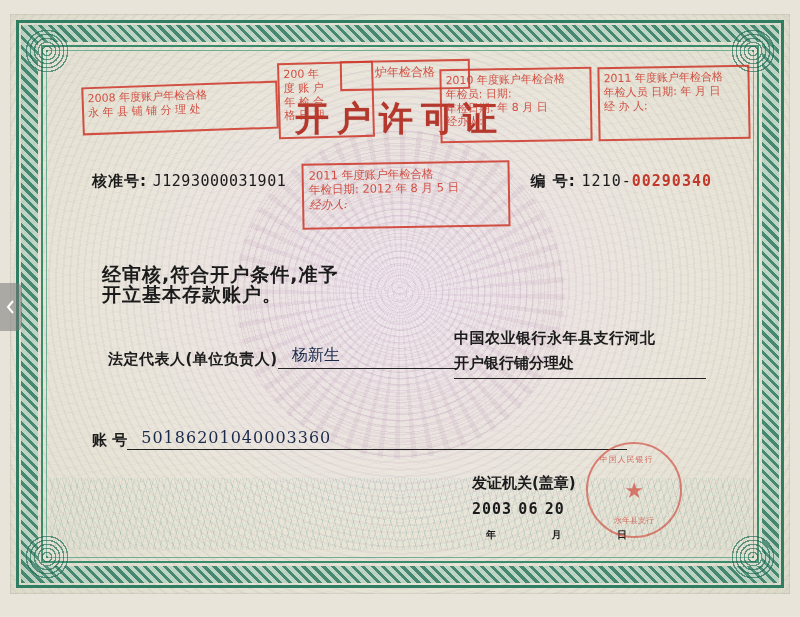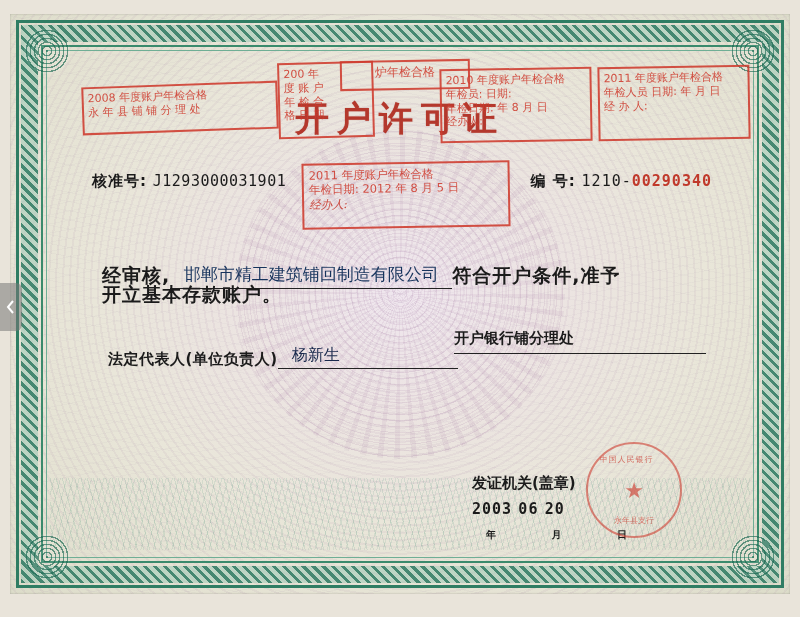"邯郸市精工建筑铺回制造有限公司" span.blank { html: <span><span>邯郸市精工建筑铺回制造有限公司</span></span> -> none }
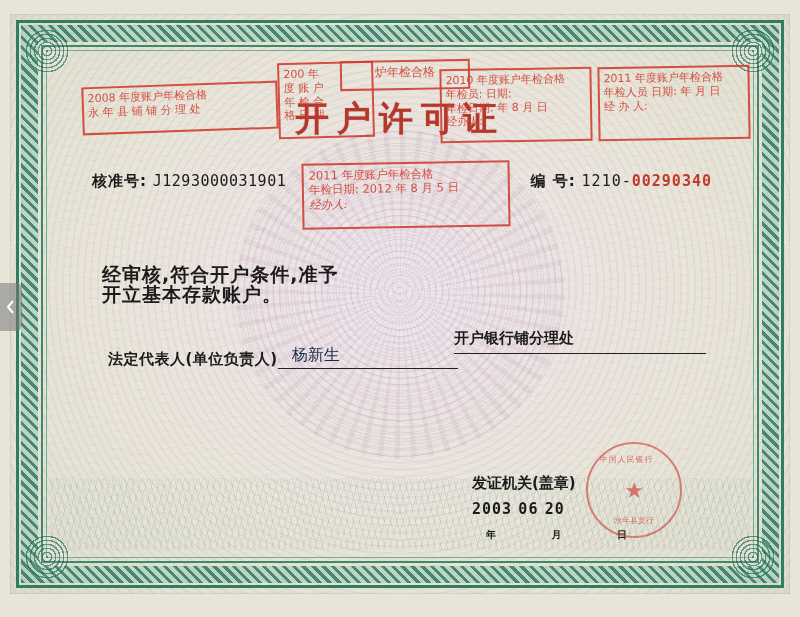"中国农业银行永年县支行河北" div.bank-name { html: none -> <div>中国农业银行永年县支行河北</div> }
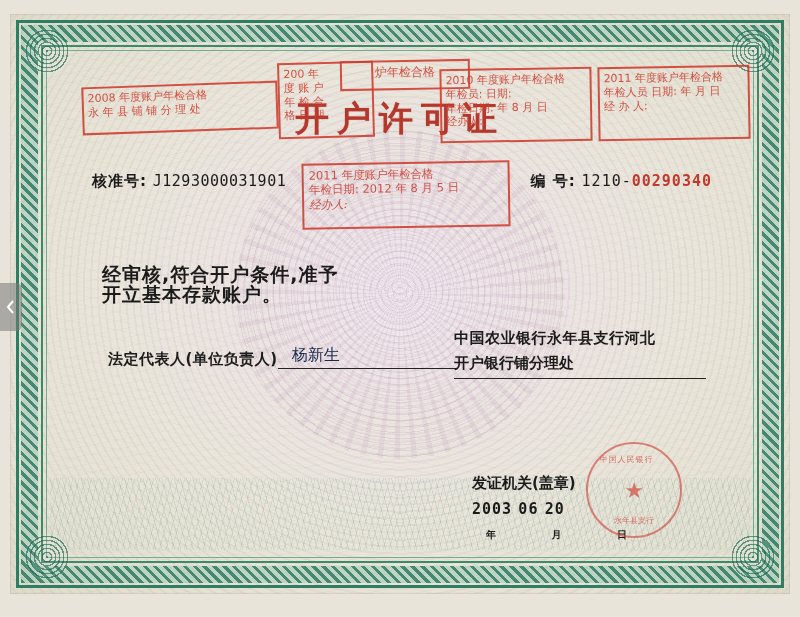"账 号" div.account-row { html: none -> <div> <span>账 号</span><span><span>50186201040003360</span></span> </div> }
